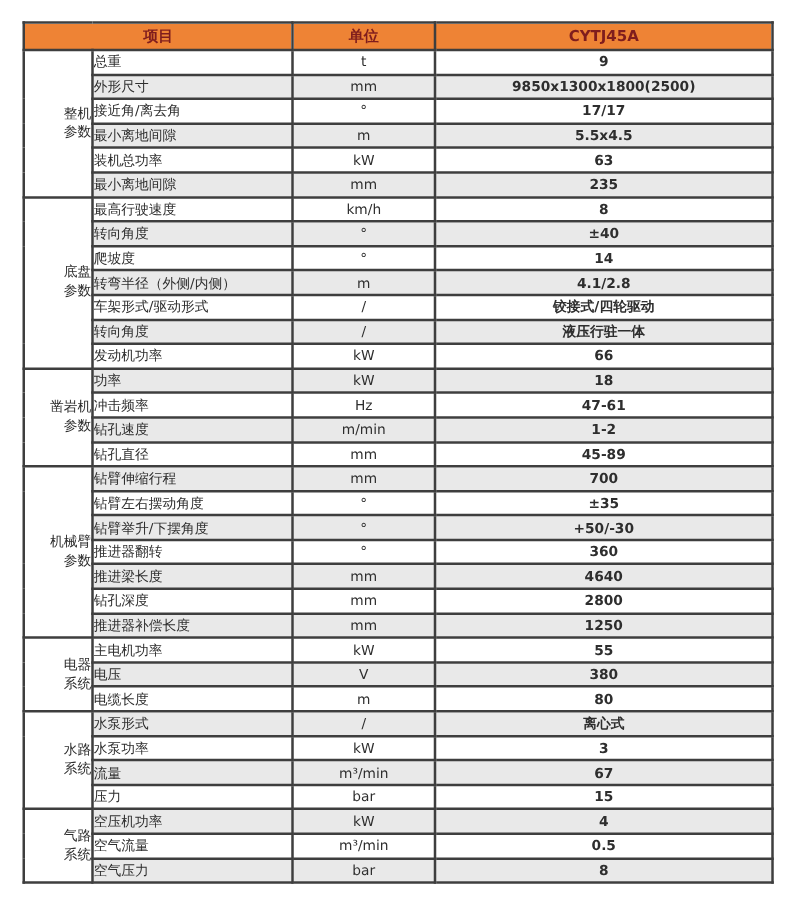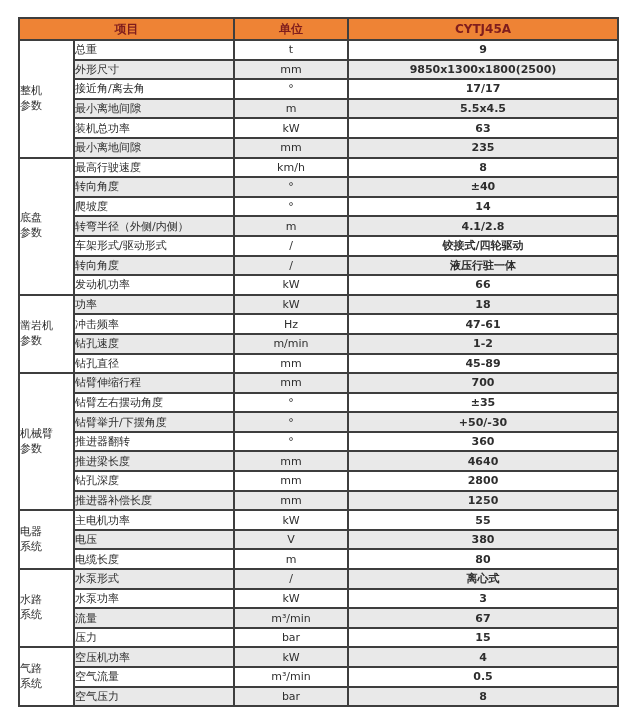"整机" .group-cell { text-align: left -> right }
